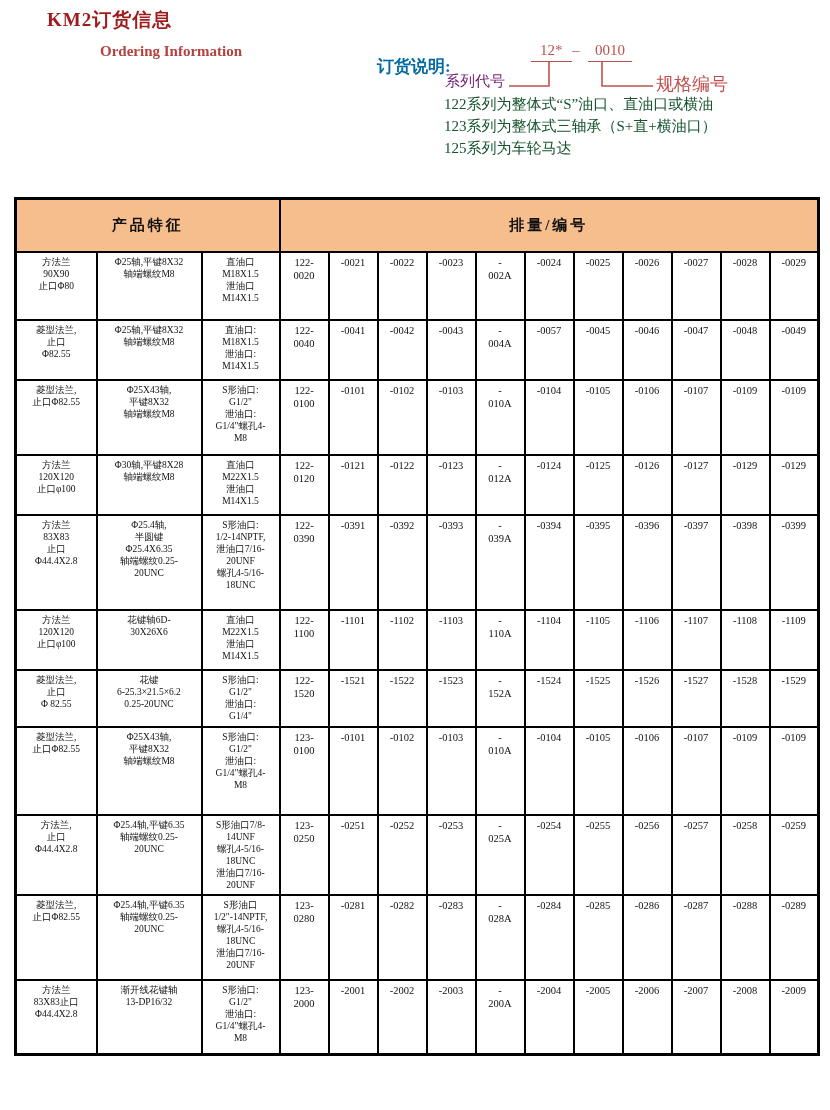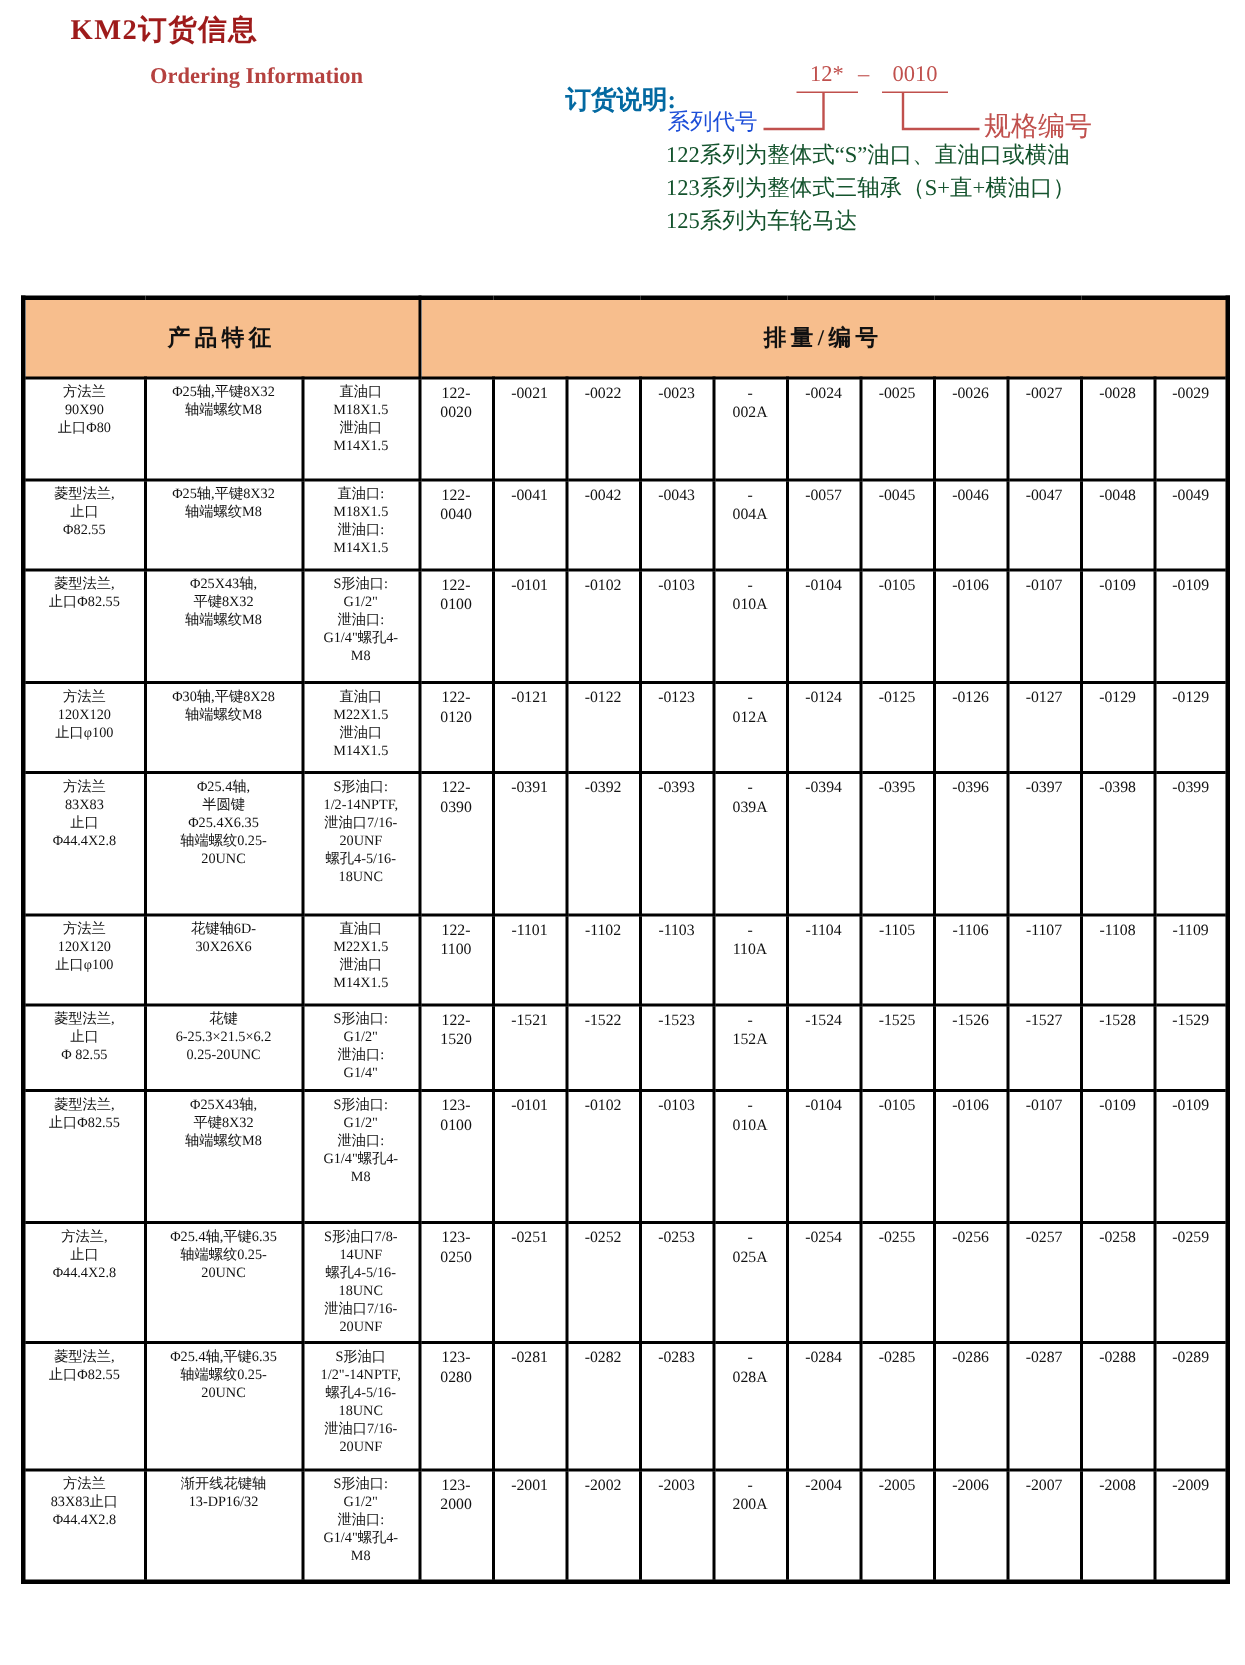"系列代号" .series-label { color: #1d4ed8 -> #701a75 }
